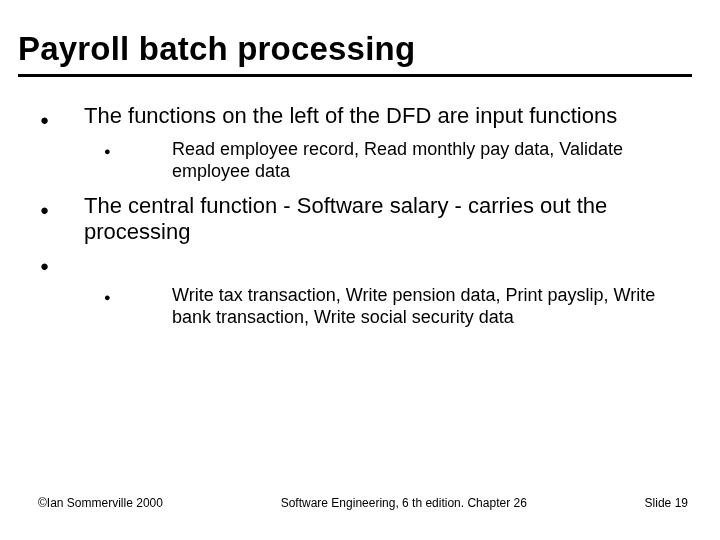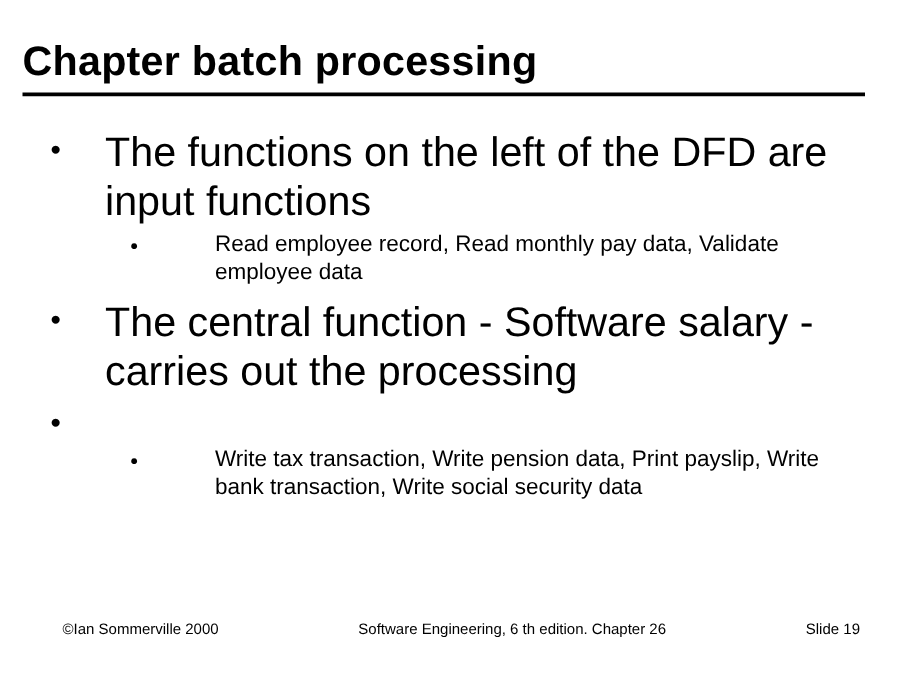"Chapter batch processing" div.title { text: Chapter -> Payroll }
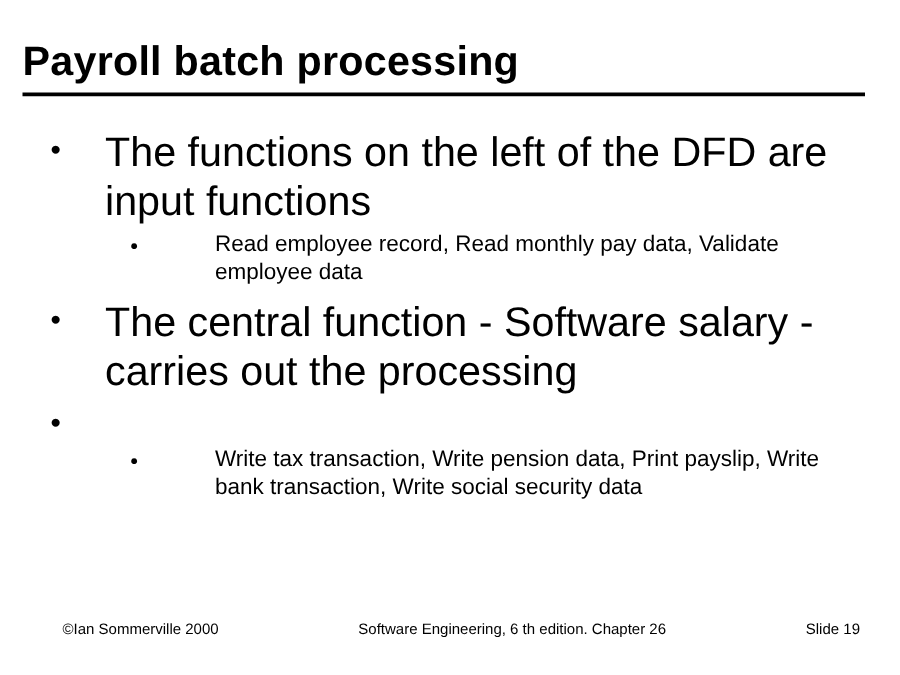"The functions on the left" .lvl1 .text { font-size: 33px -> 22px }
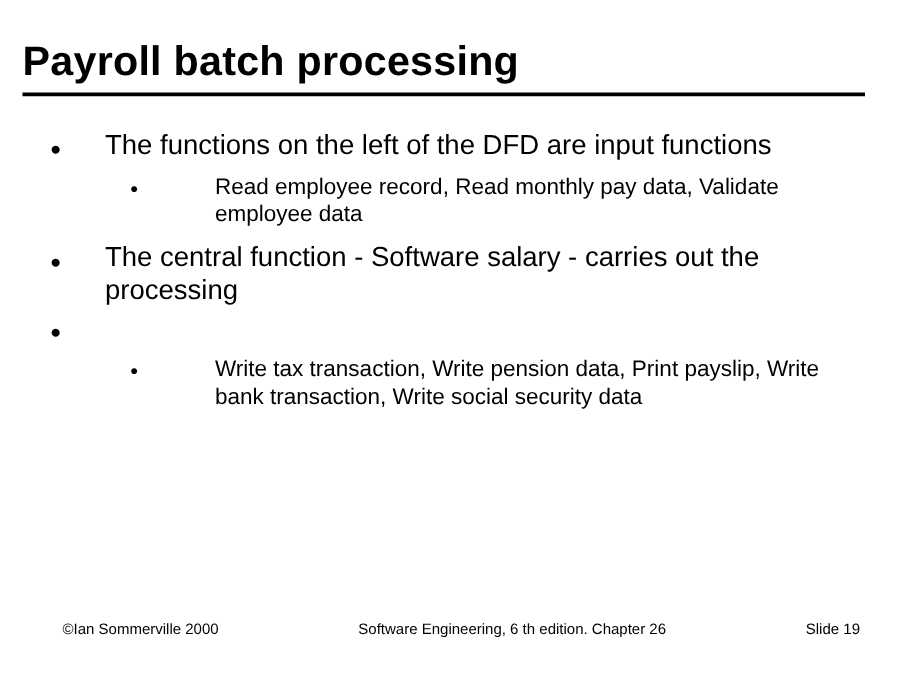"©Ian Sommerville 2000" .footer { left: 12px -> 0 }
